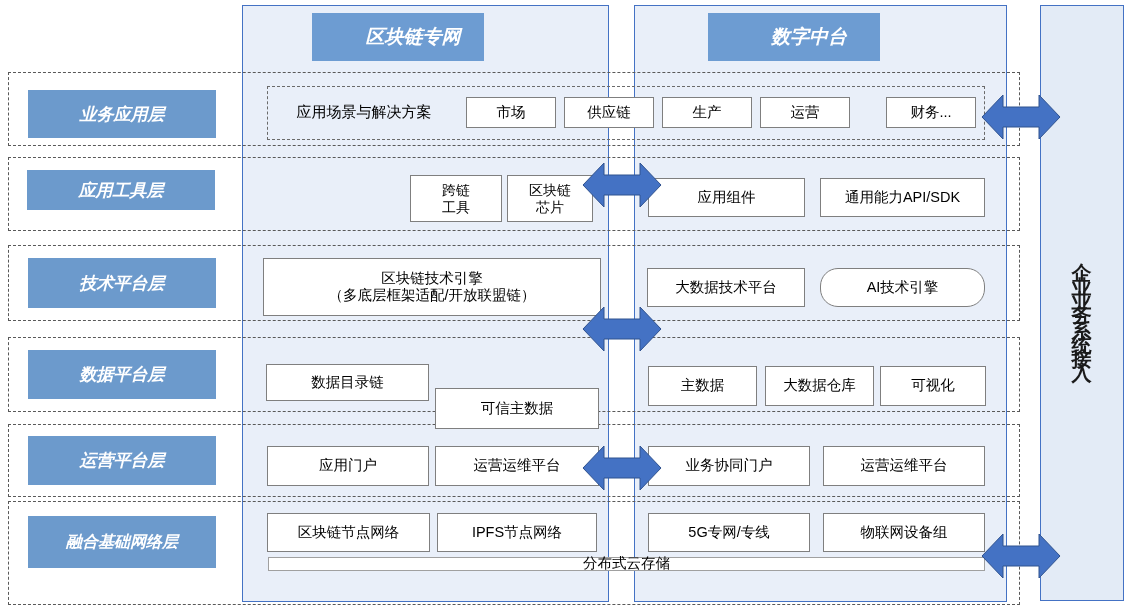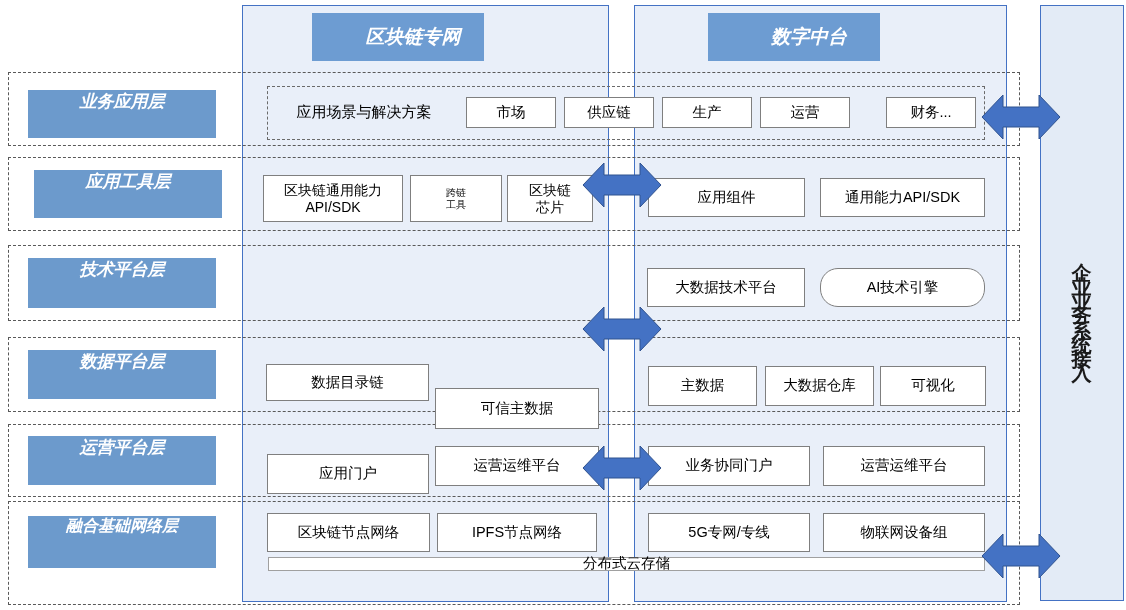"业务应用层" .lbl { align-items: none -> center }
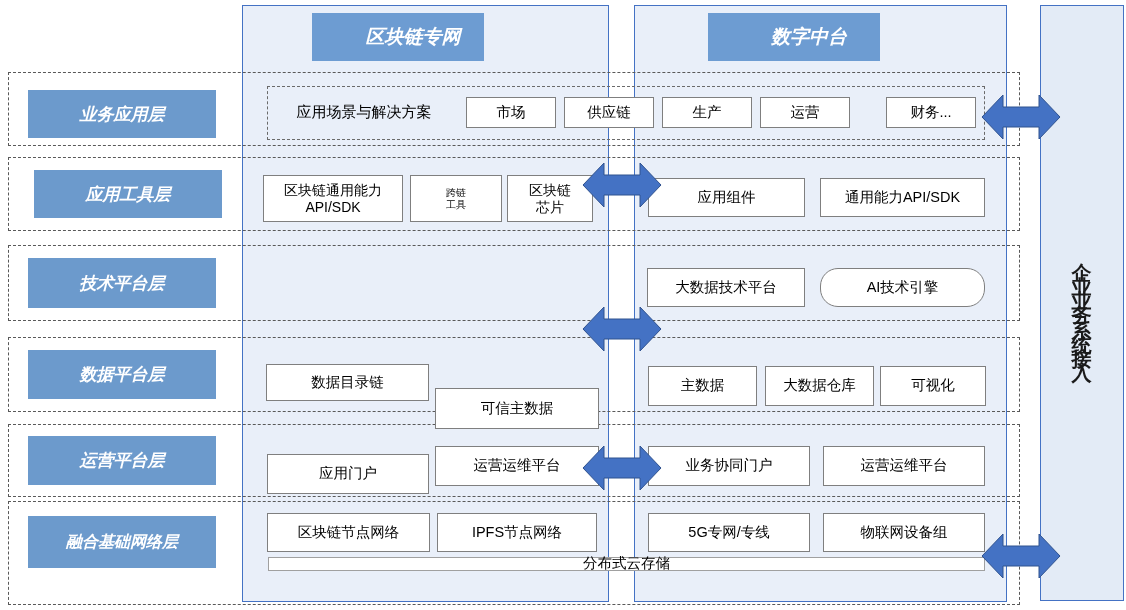"应用工具层" div.lbl { height: 48px -> 40px; left: 34px -> 27px }
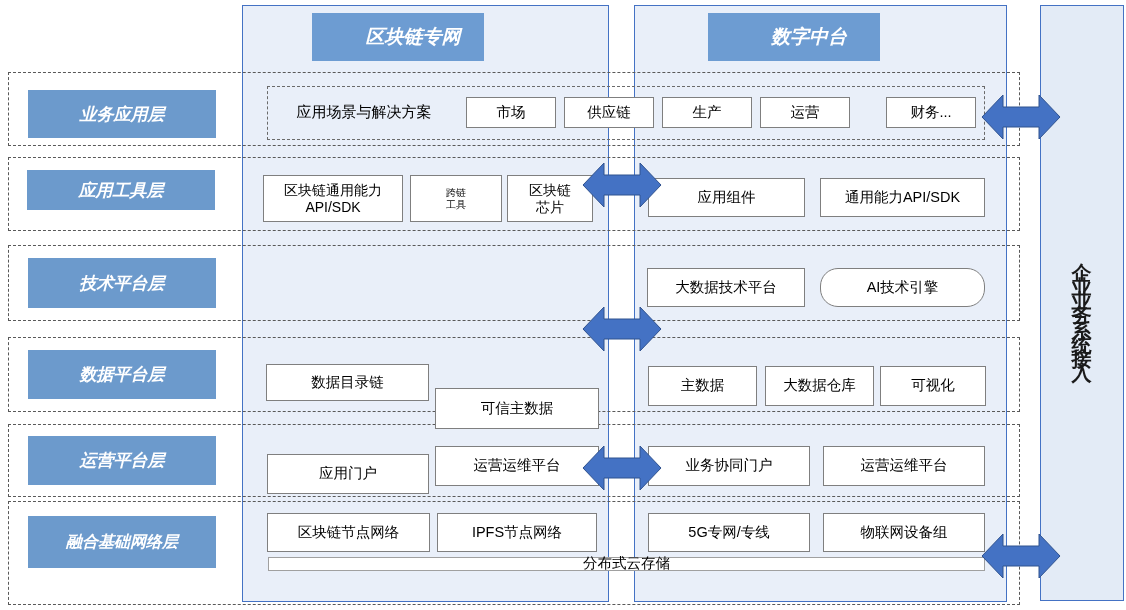"区块链通用能力" div.box { html: <div> <span>区块链通用能力</span> <span>API/SDK</span> </div> -> none }
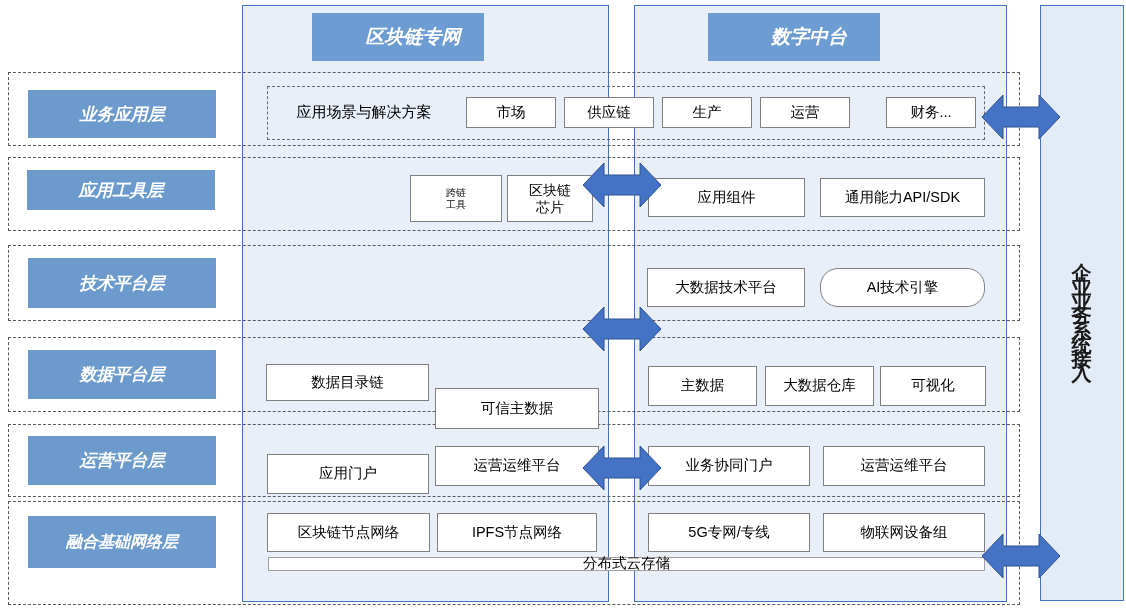"跨链" div.box { font-size: 10px -> 14px }
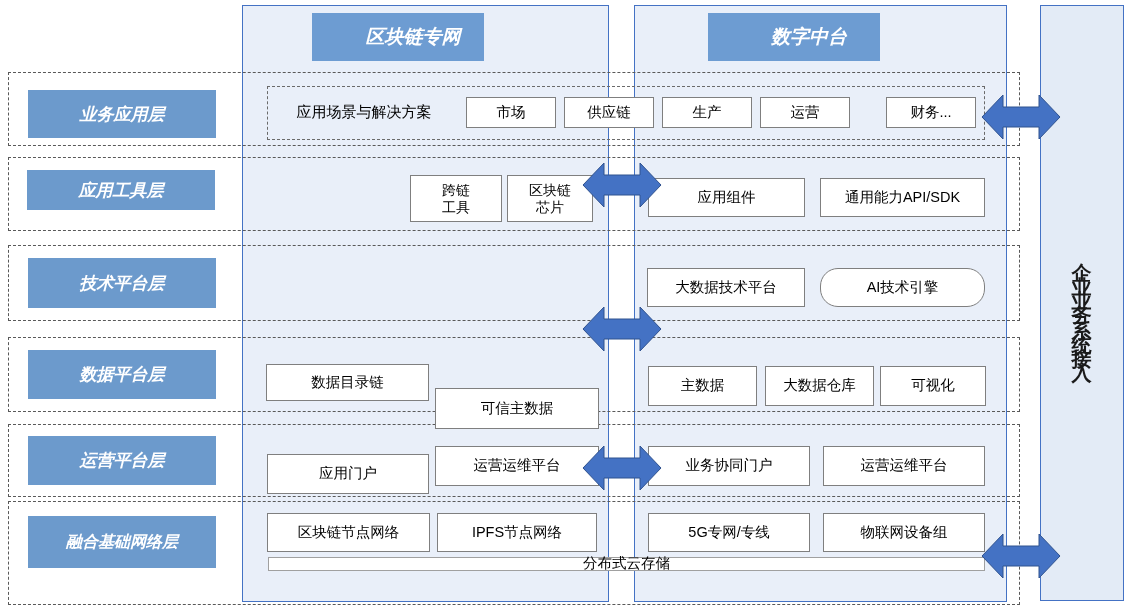"区块链技术引擎" div.box { html: none -> <div> <span>区块链技术引擎</span> <span>（多底层框架适配/开放联盟链）</span> </div> }
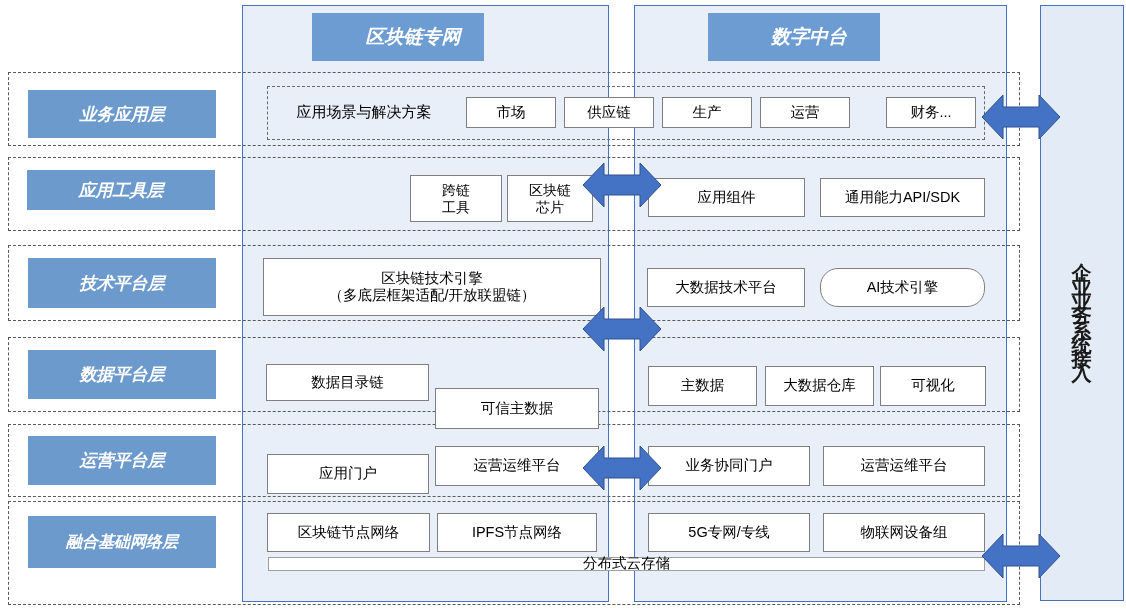"应用门户" div.box { margin-top: 8px -> none }
